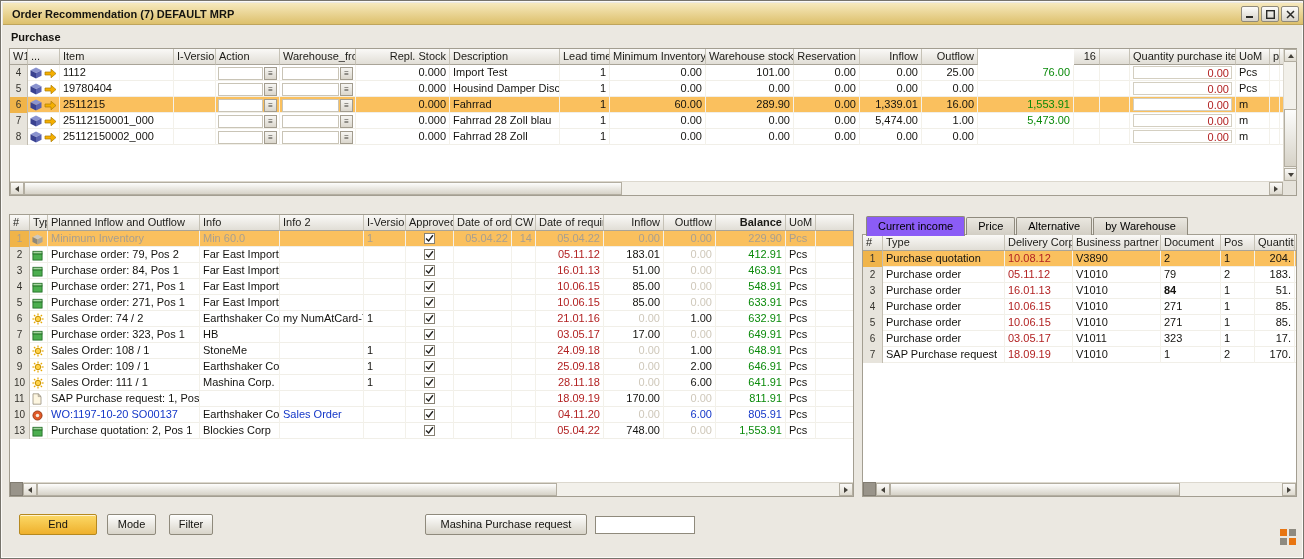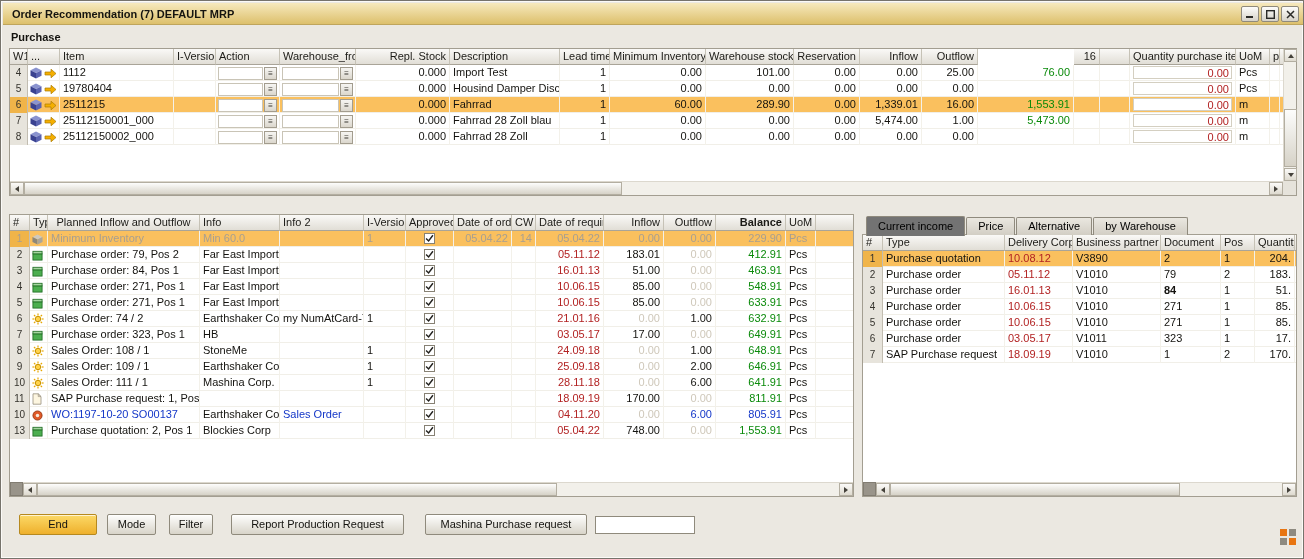"Planned Inflow and Outflow" div.th { text-align: center -> none }
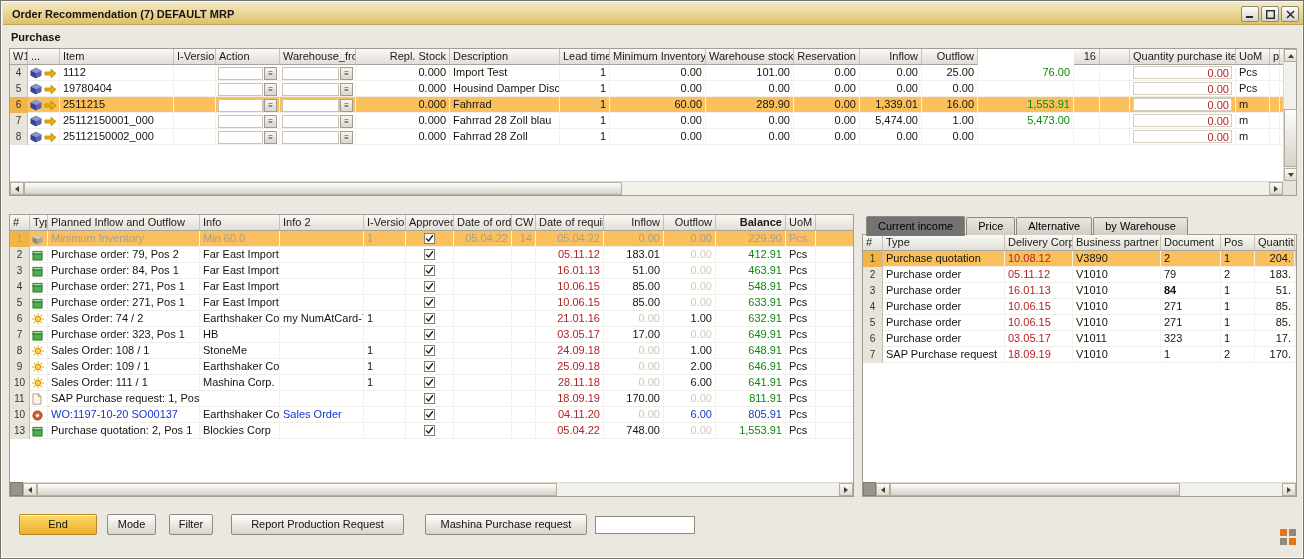"Current income" .tab.active { background: #737373 -> #8b5cf6 }
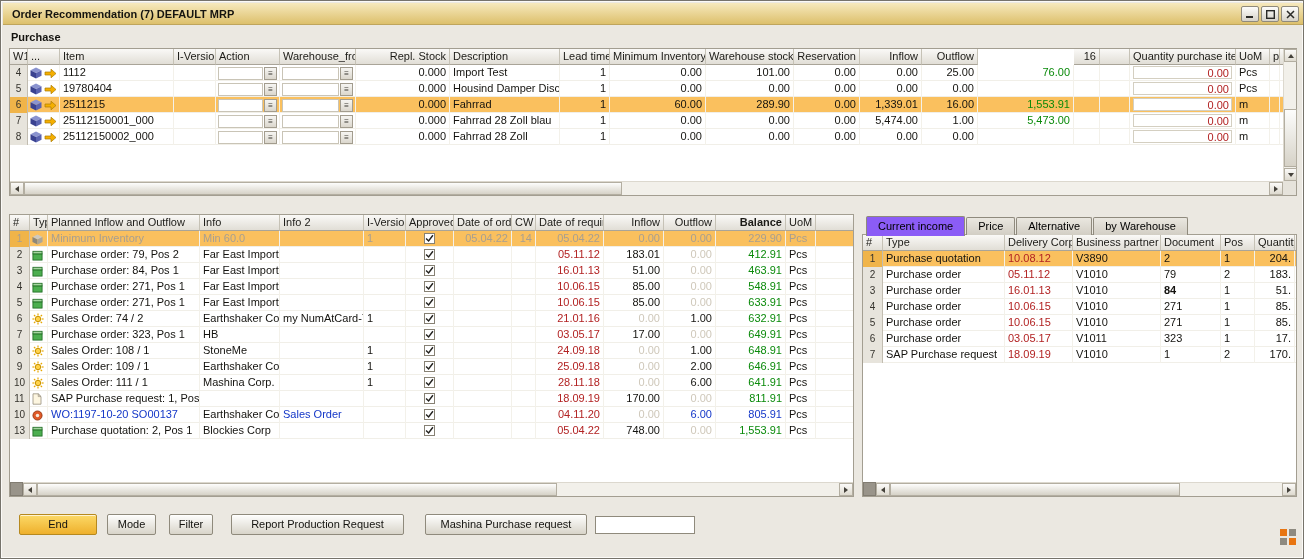"Report Production Request" div.btn { html: <div>Report Production Request</div> -> none }
